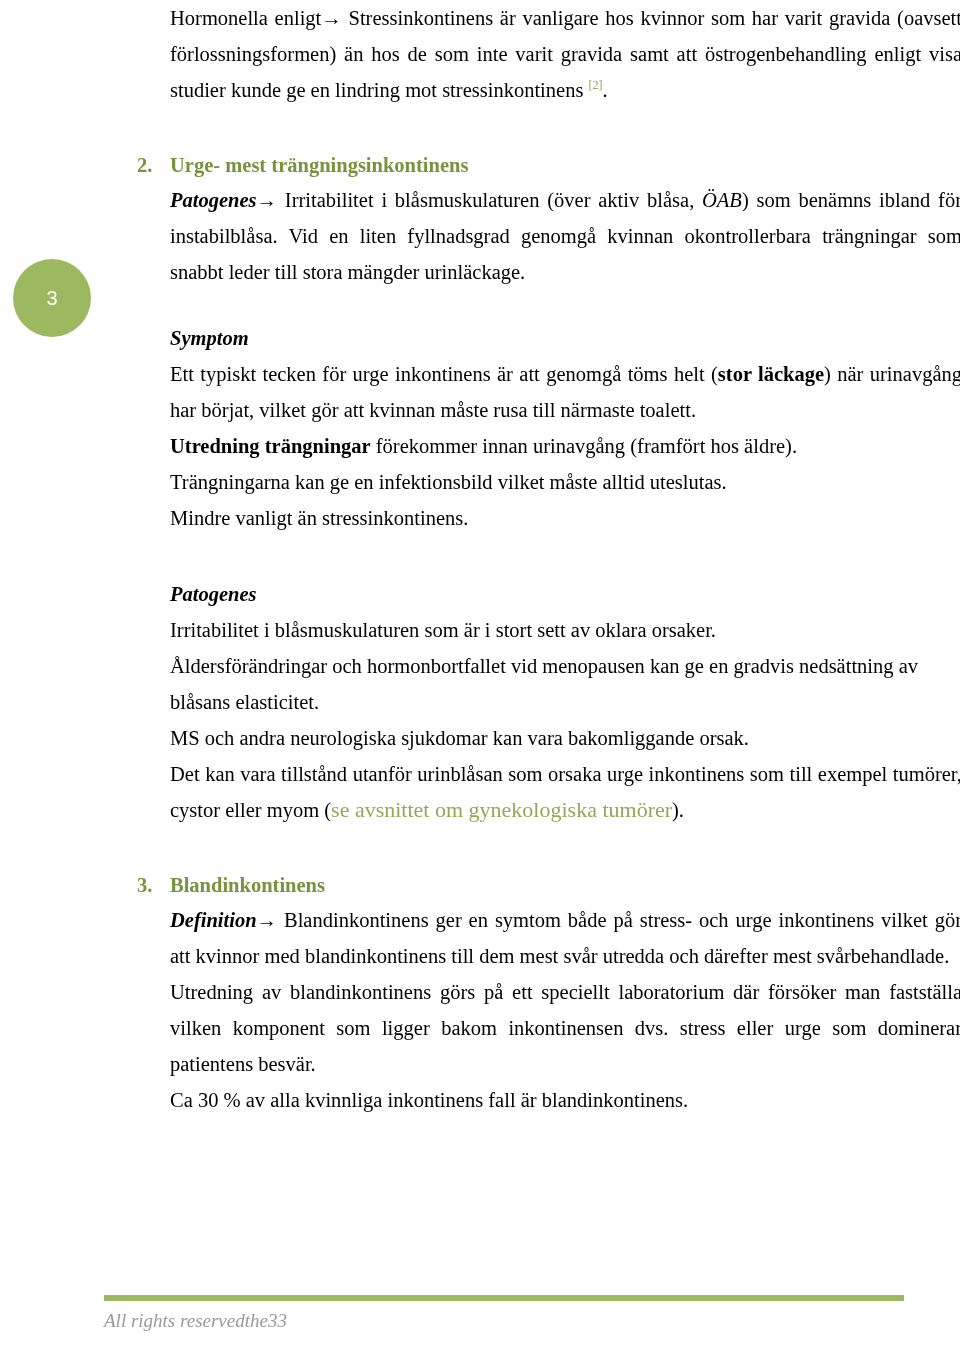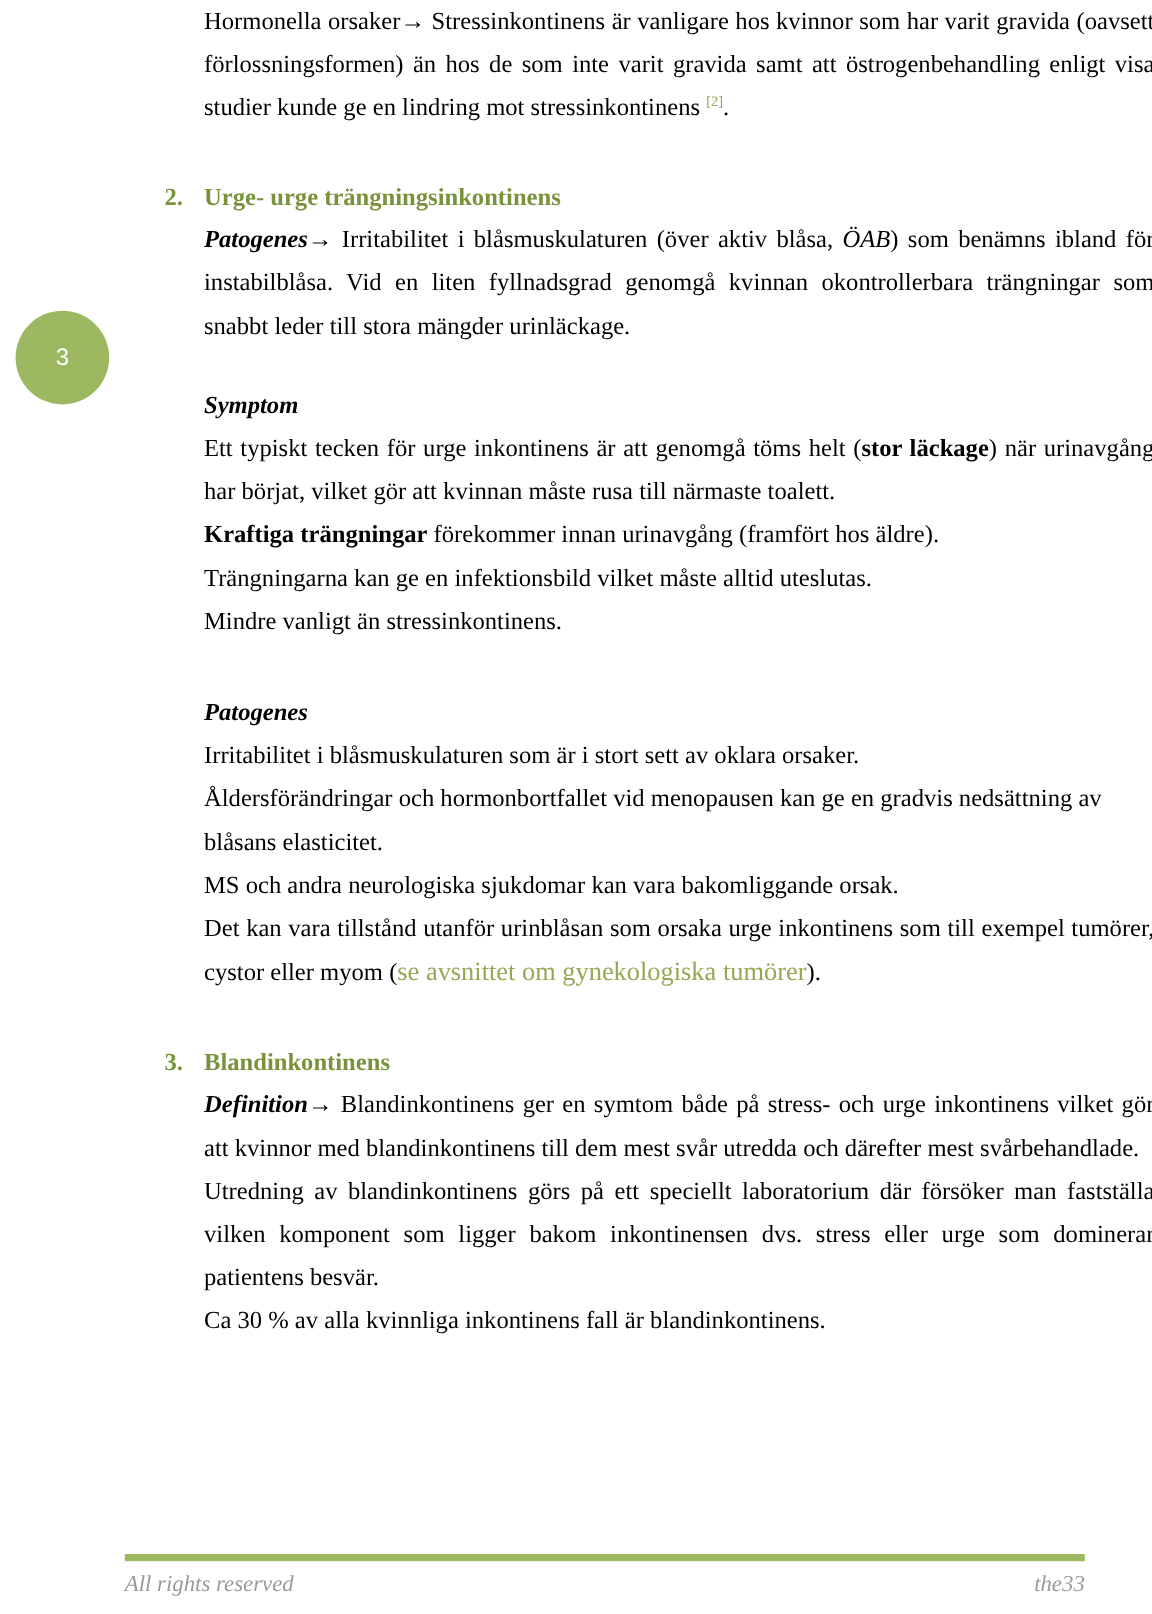"Hormonella orsaker" span { text: orsaker -> enligt }
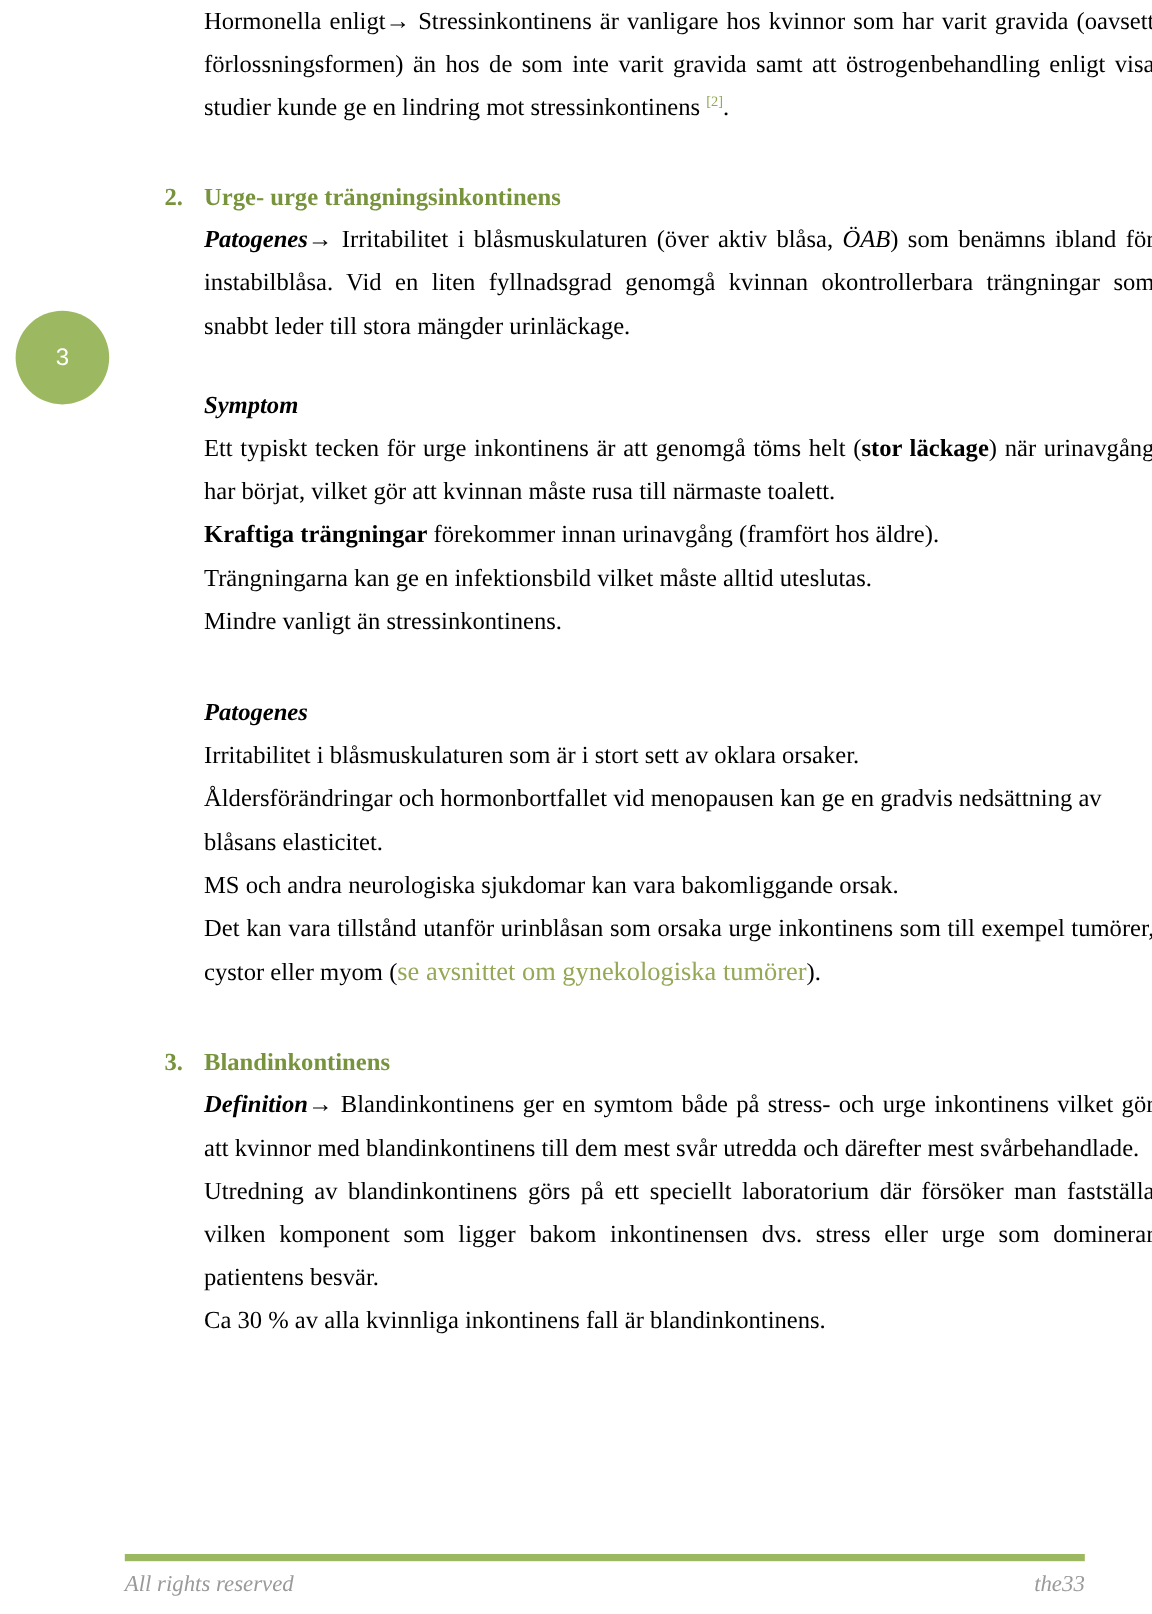"Urge- urge trängningsinkontinens" span { text: urge -> mest }
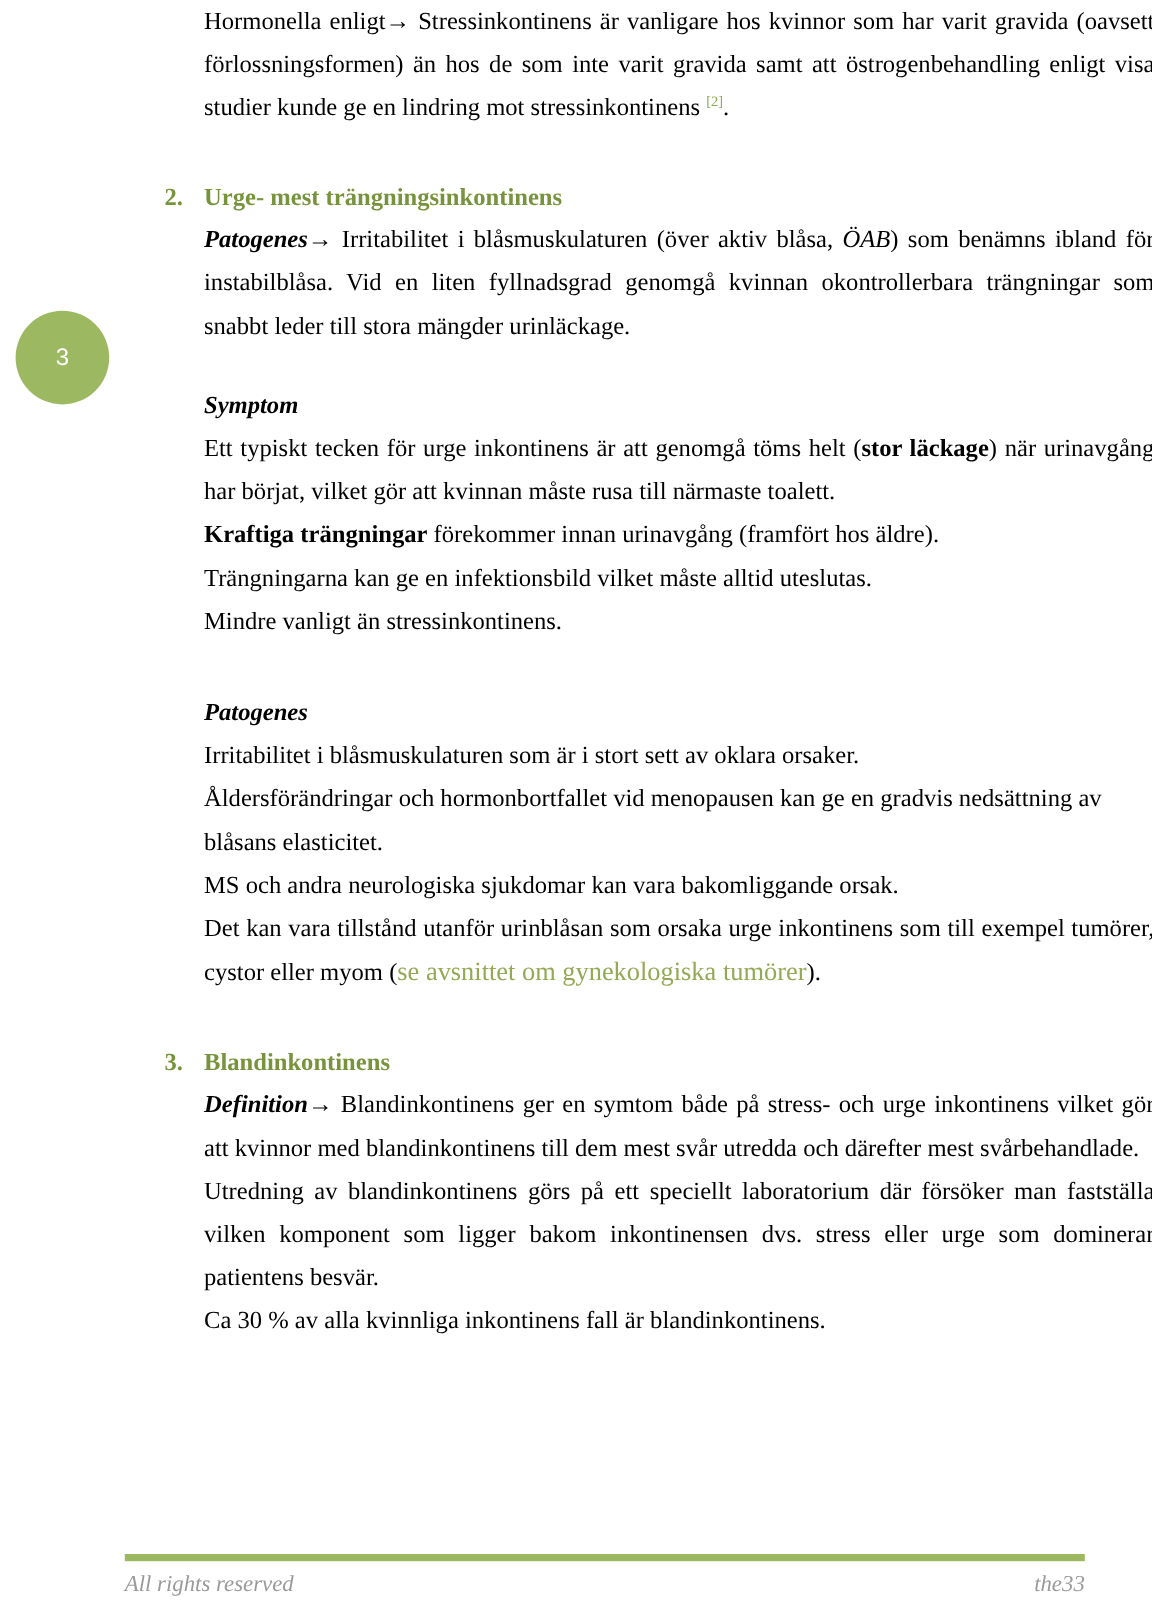"Kraftiga trängningar" span.u-bold { text: Kraftiga -> Utredning }
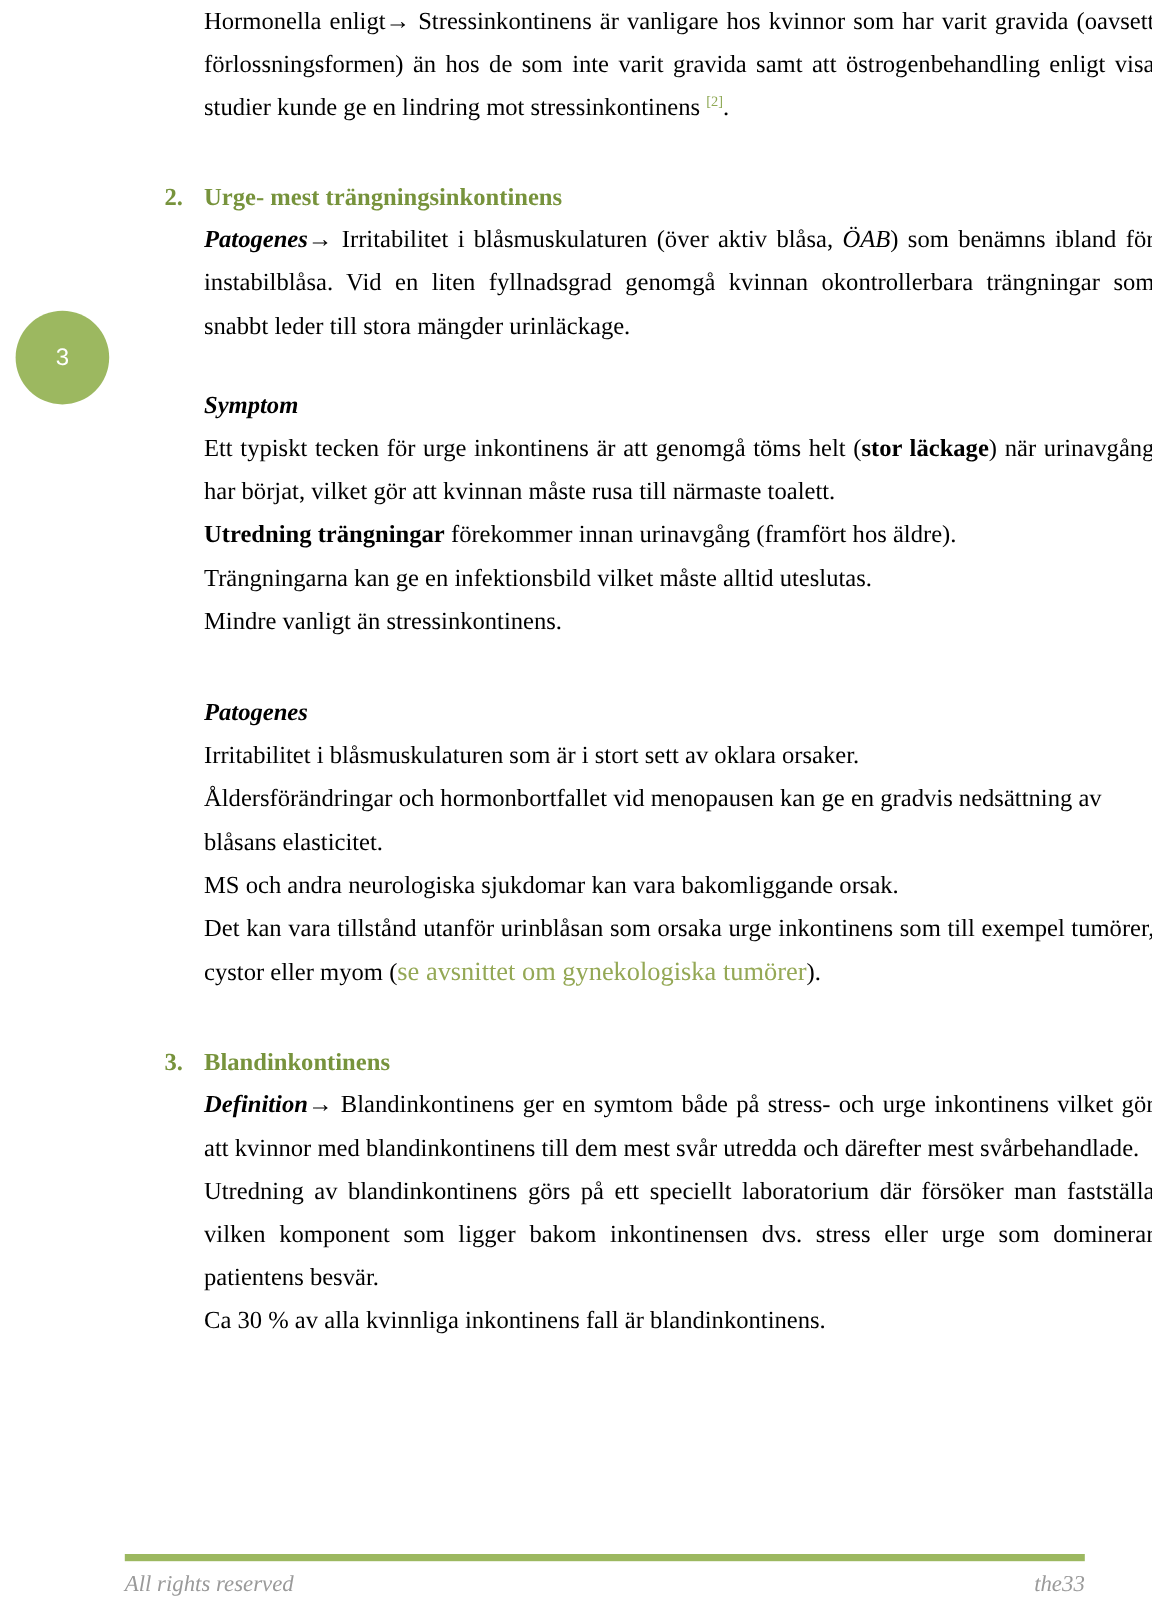"All rights reserved" .footer { justify-content: space-between -> none }
